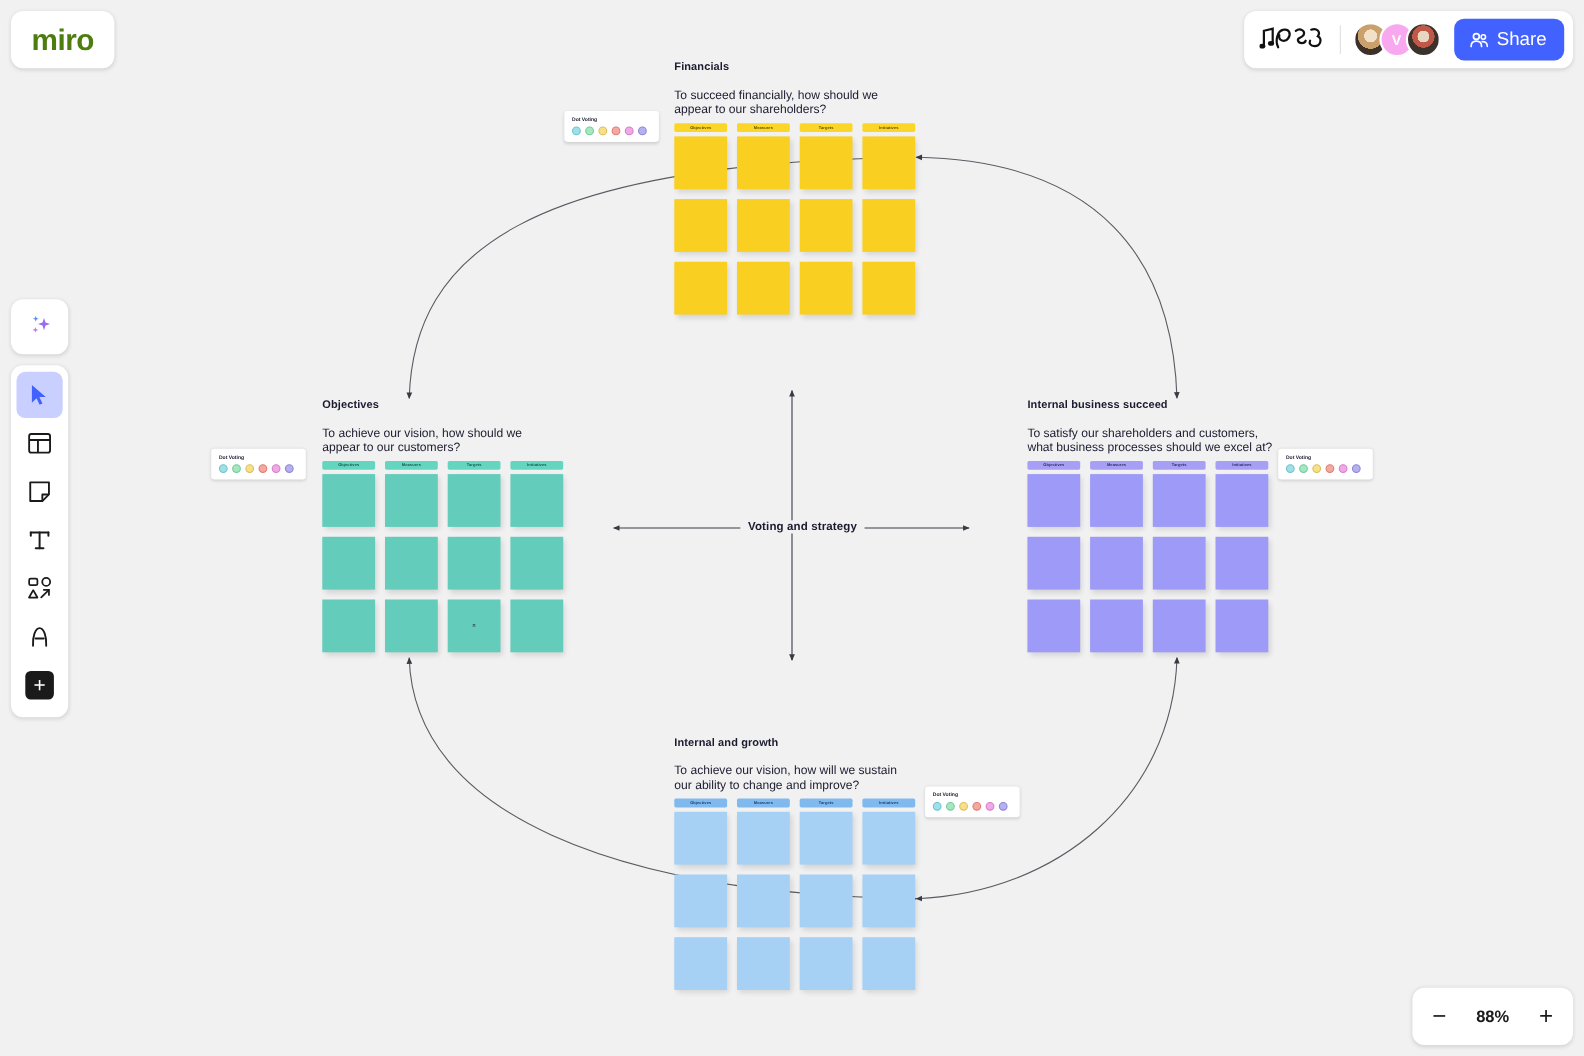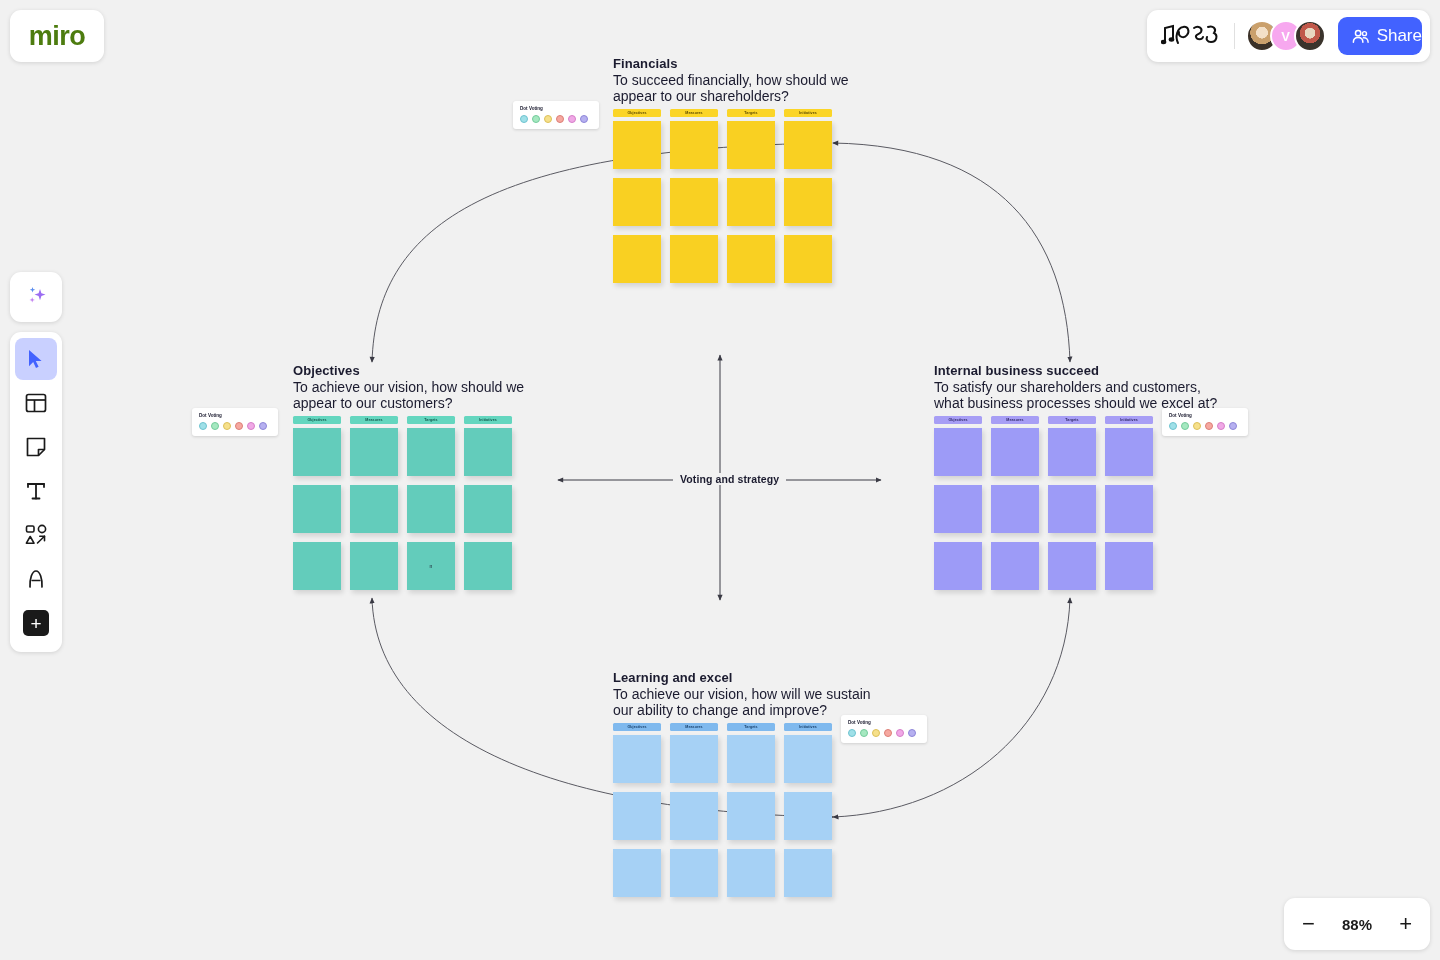"Share" .share-btn { padding: 0 0 0 13px -> 0 16px 0 13px }
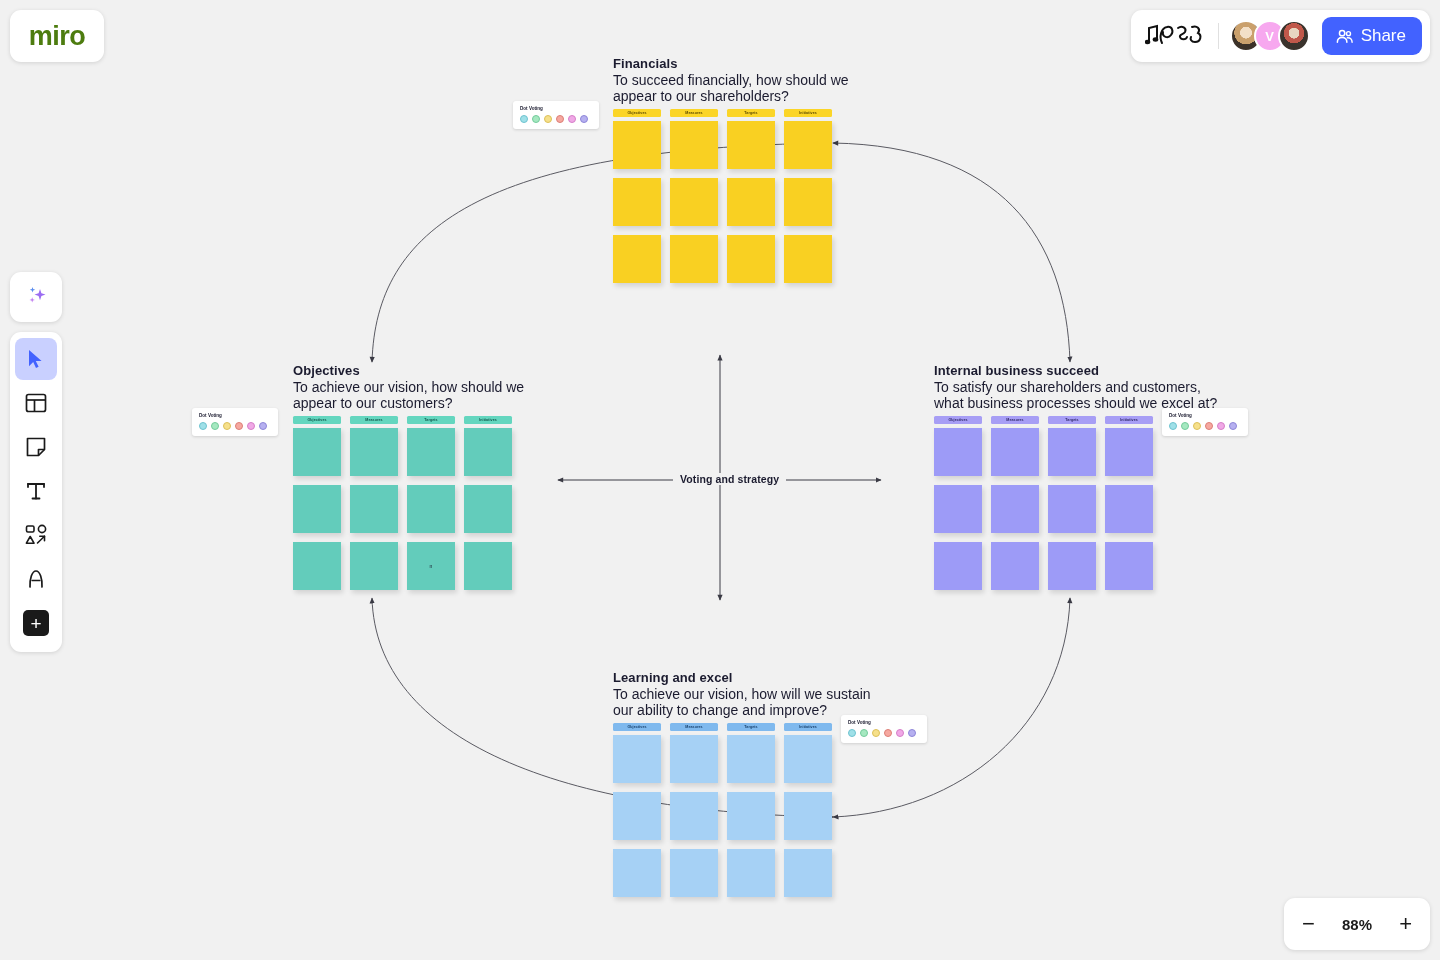"Financials" .q-title { font-size: 13px -> 10px }
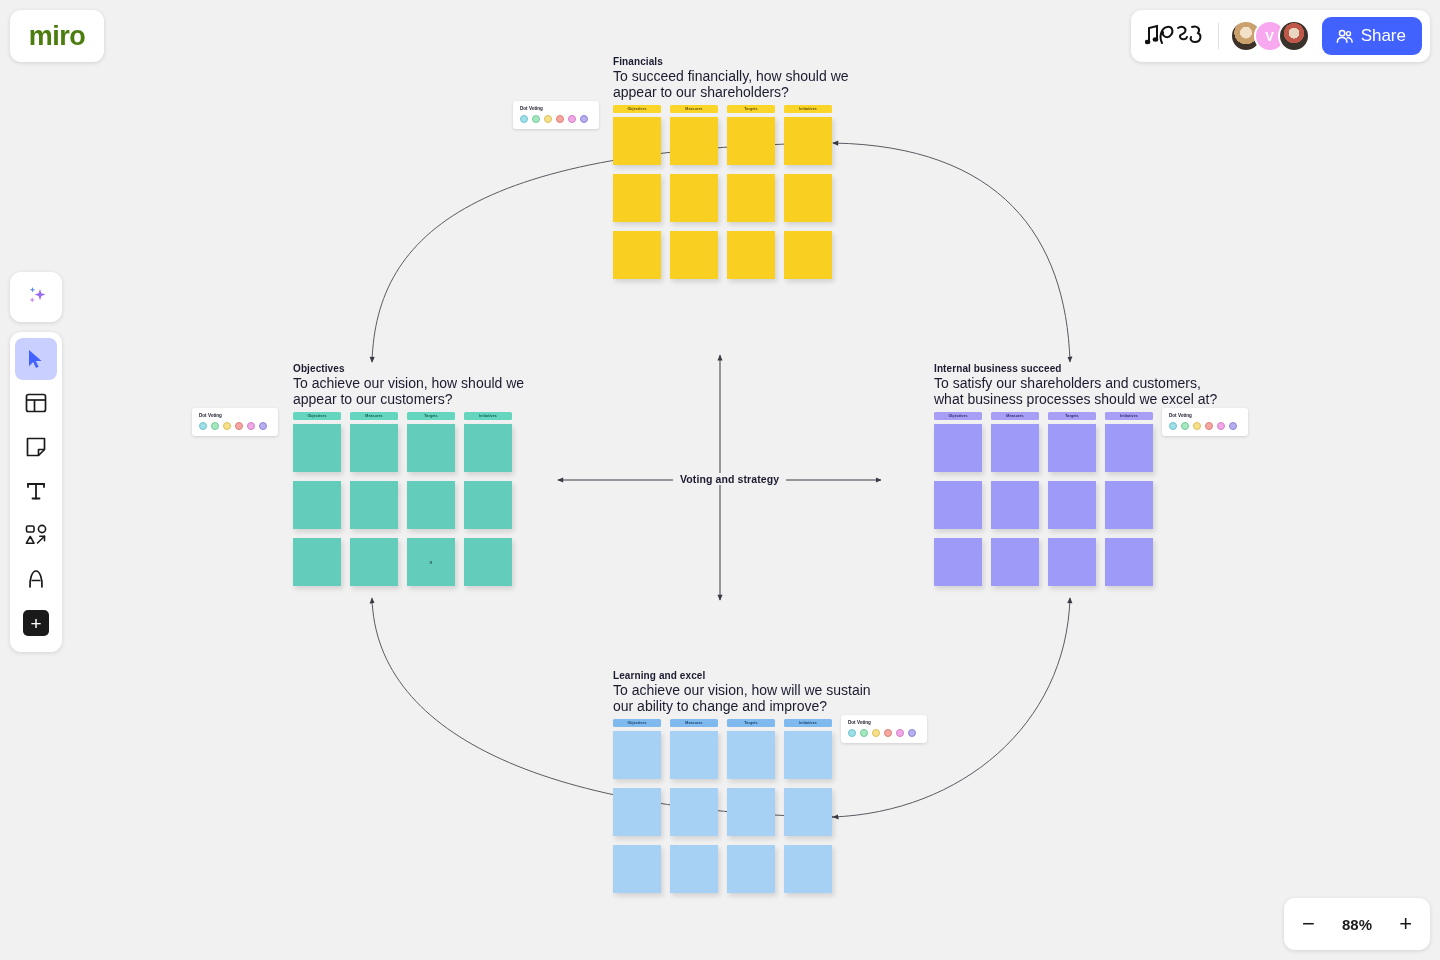"To succeed financially, how should" .q-sub { font-size: 14px -> 11px; margin-top: 1px -> 14px }
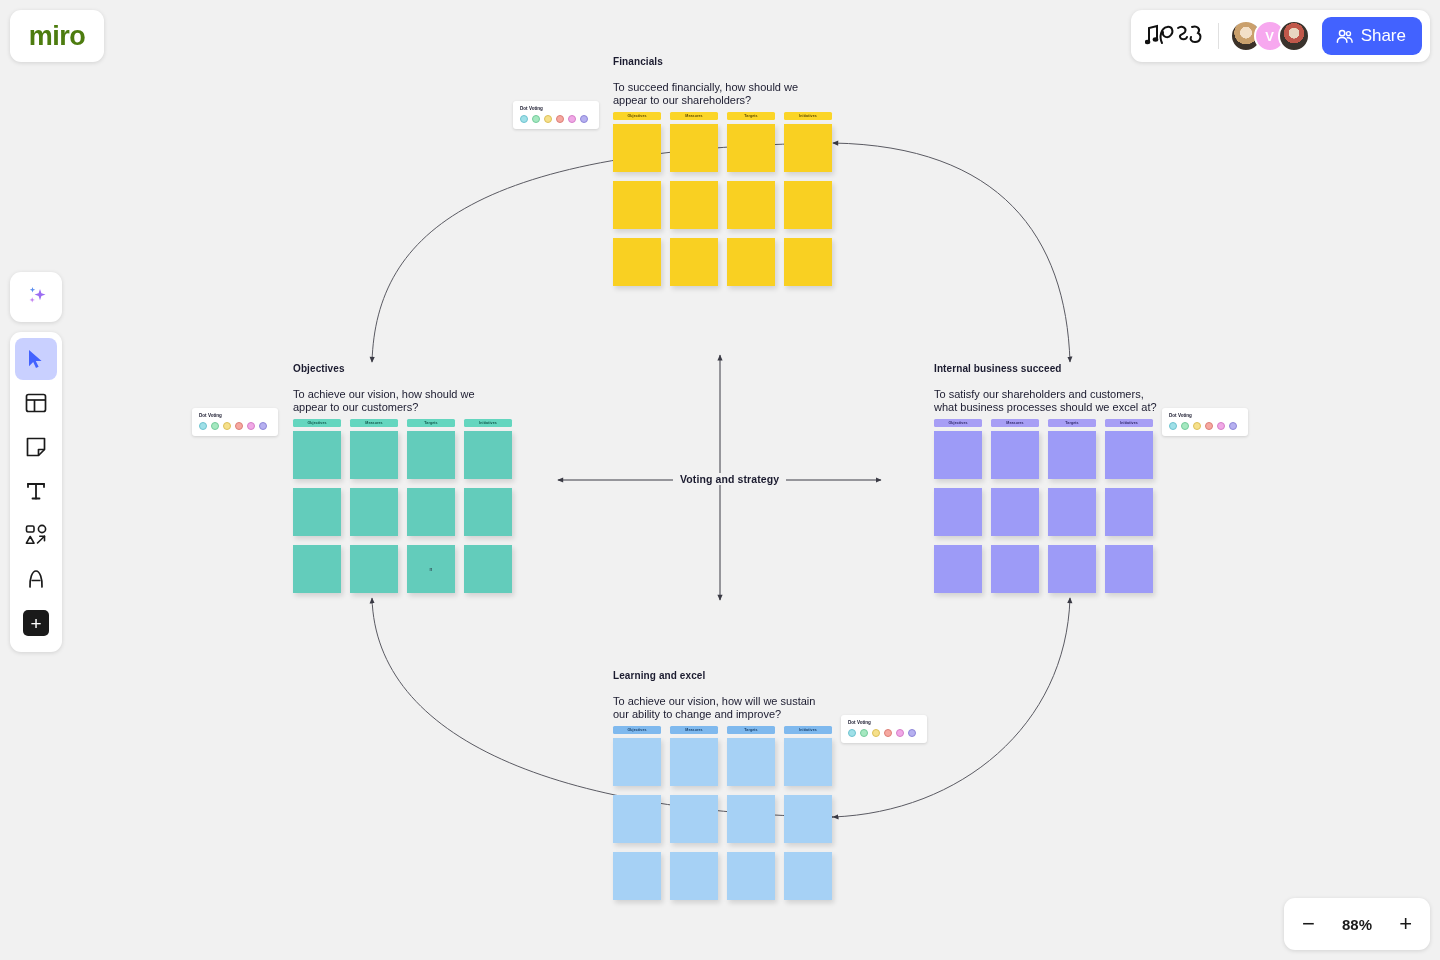"Learning and excel" div.q-title { text: Learning and excel -> Internal and growth }
